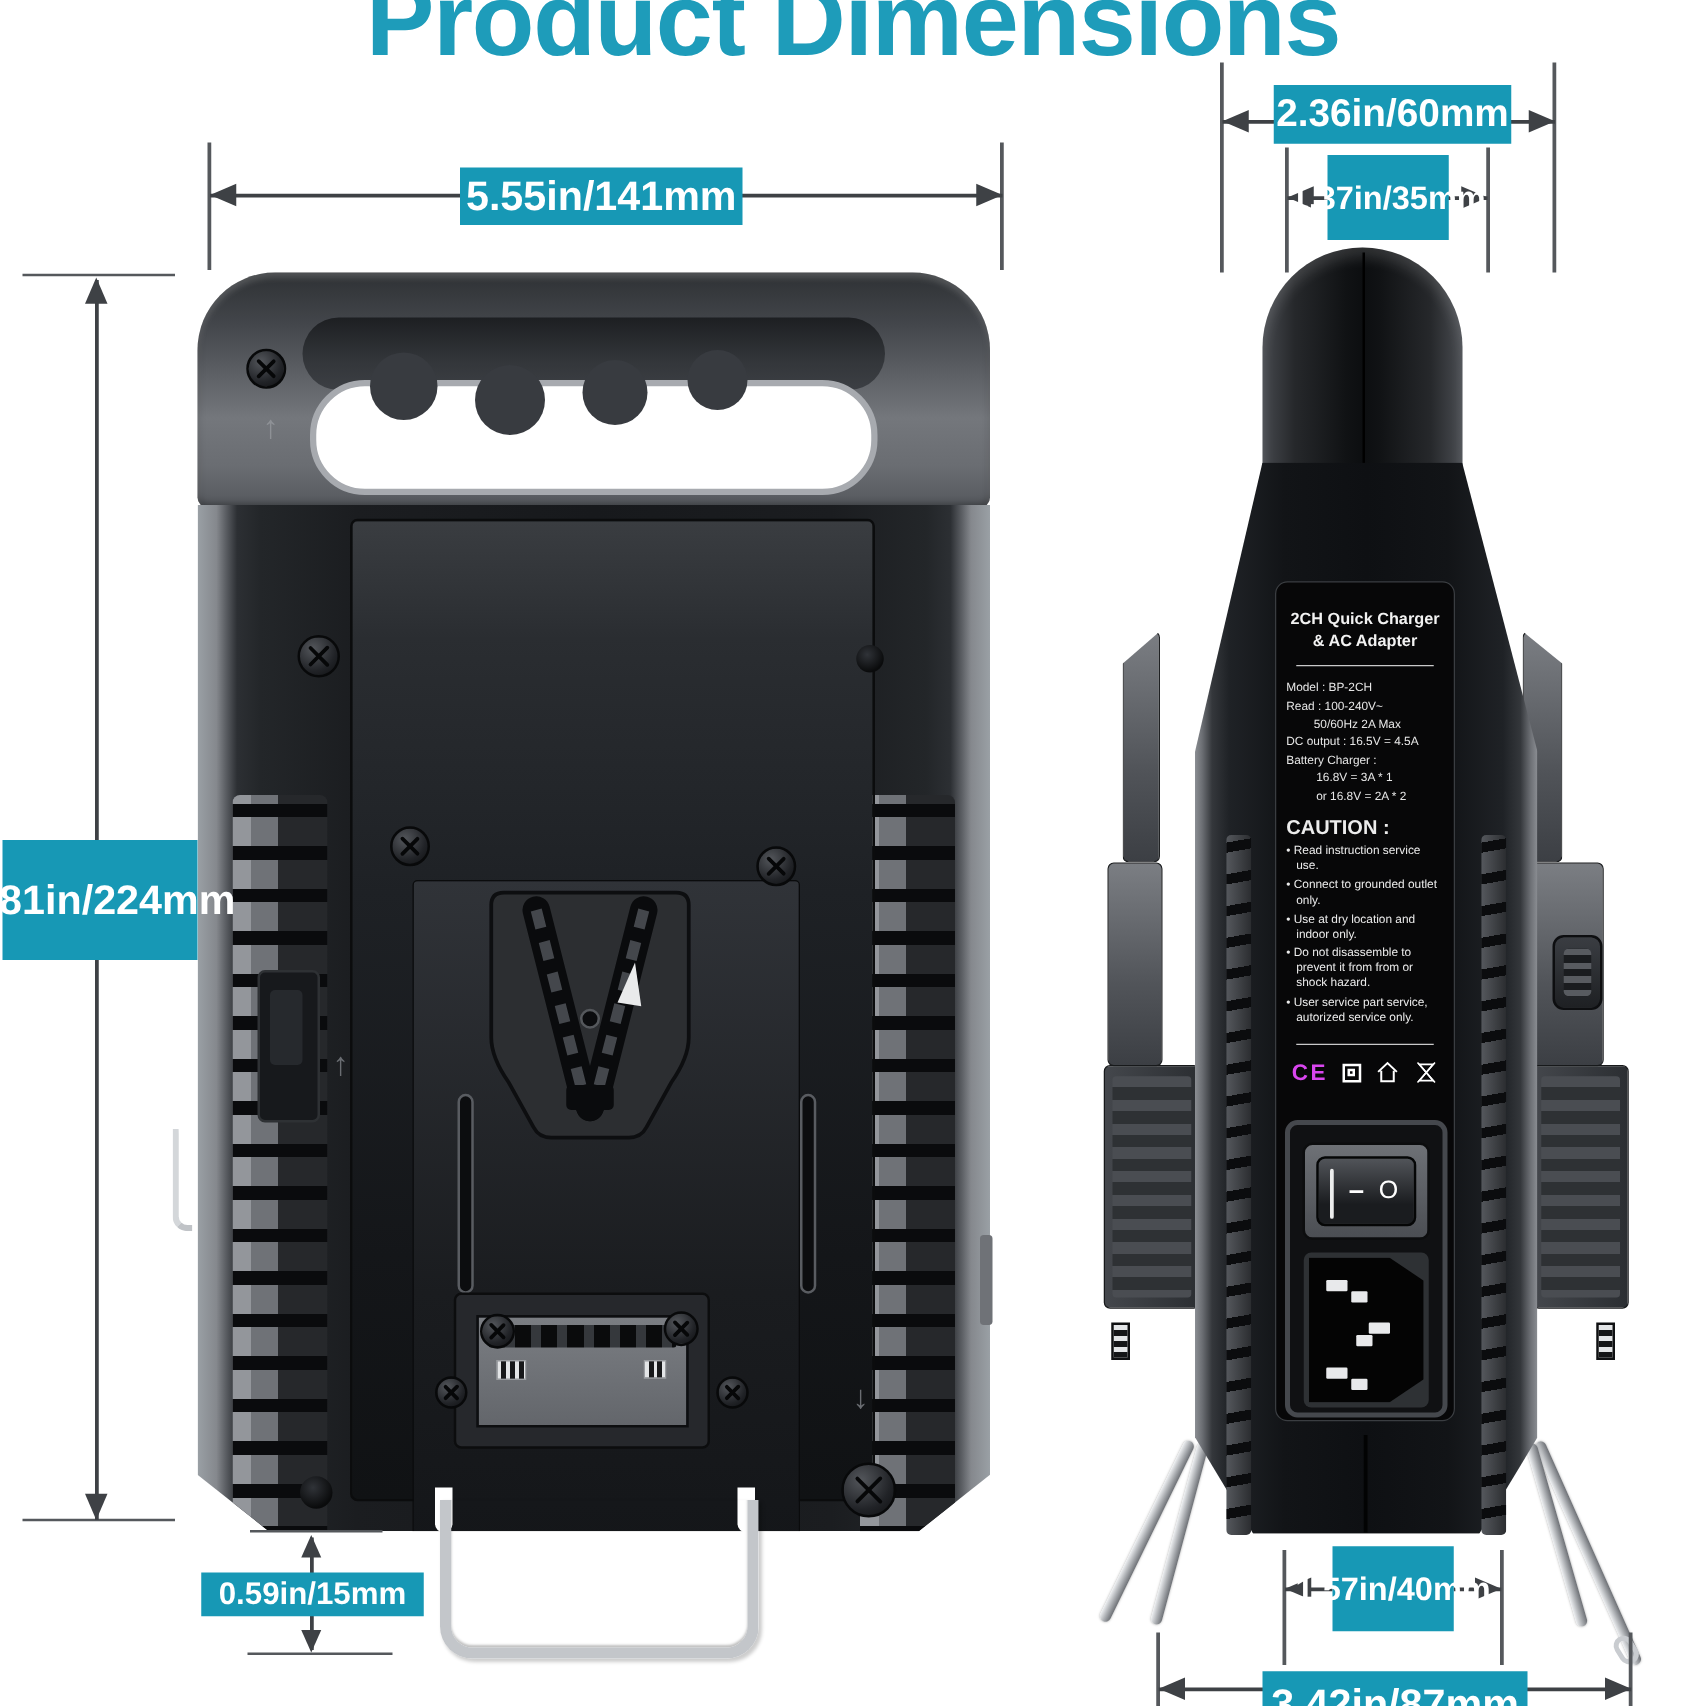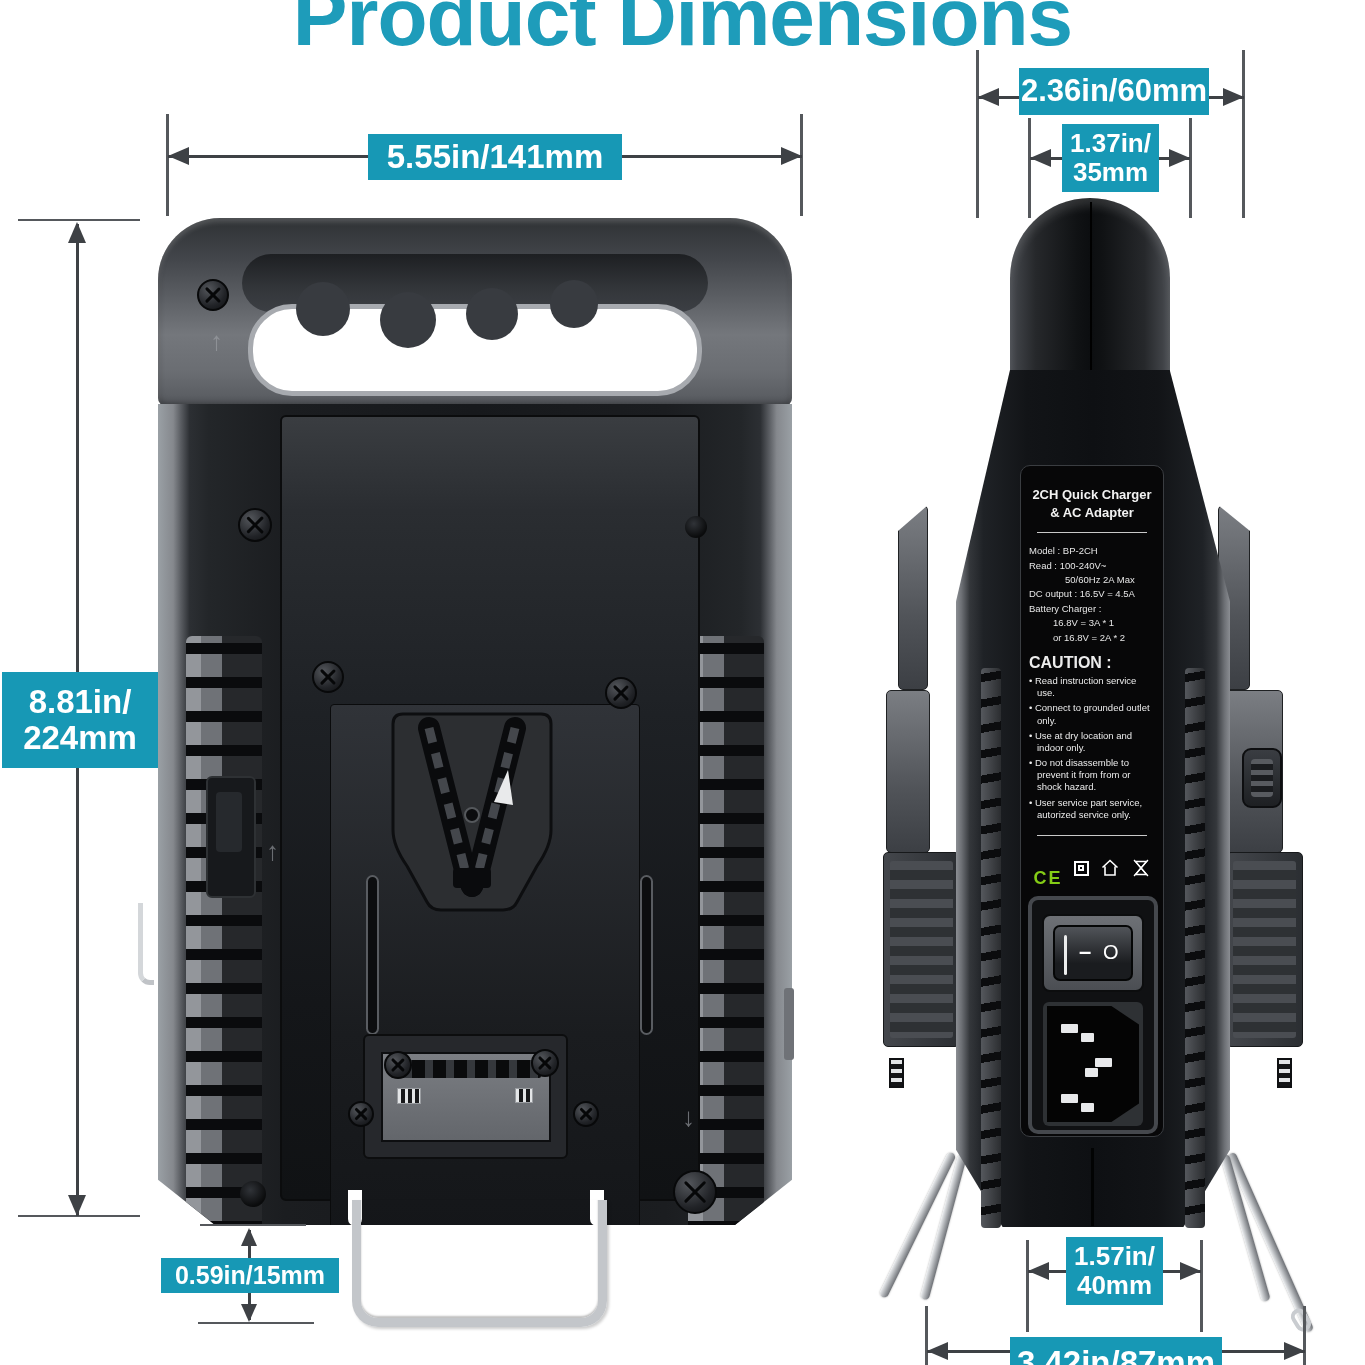"5.55in/141mm" div.dim-box { width: 254px -> 226px }
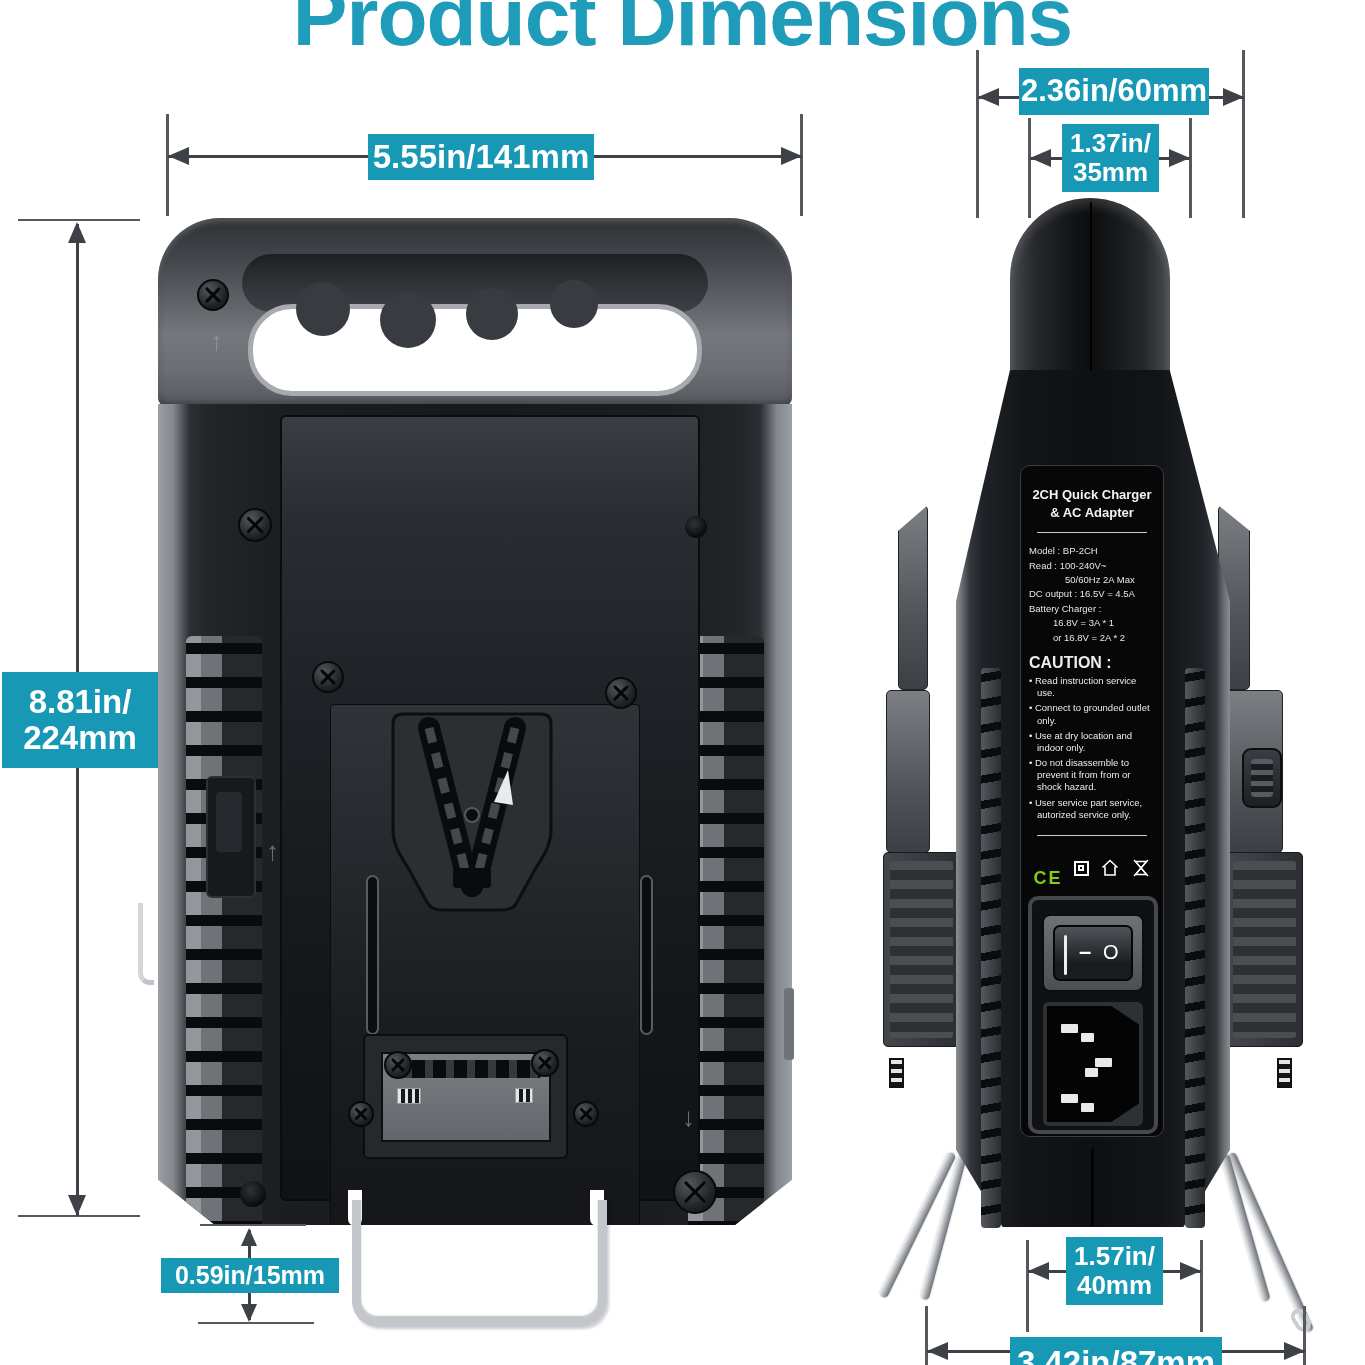"1.37in/" .dim-box.col { flex-direction: column -> row }
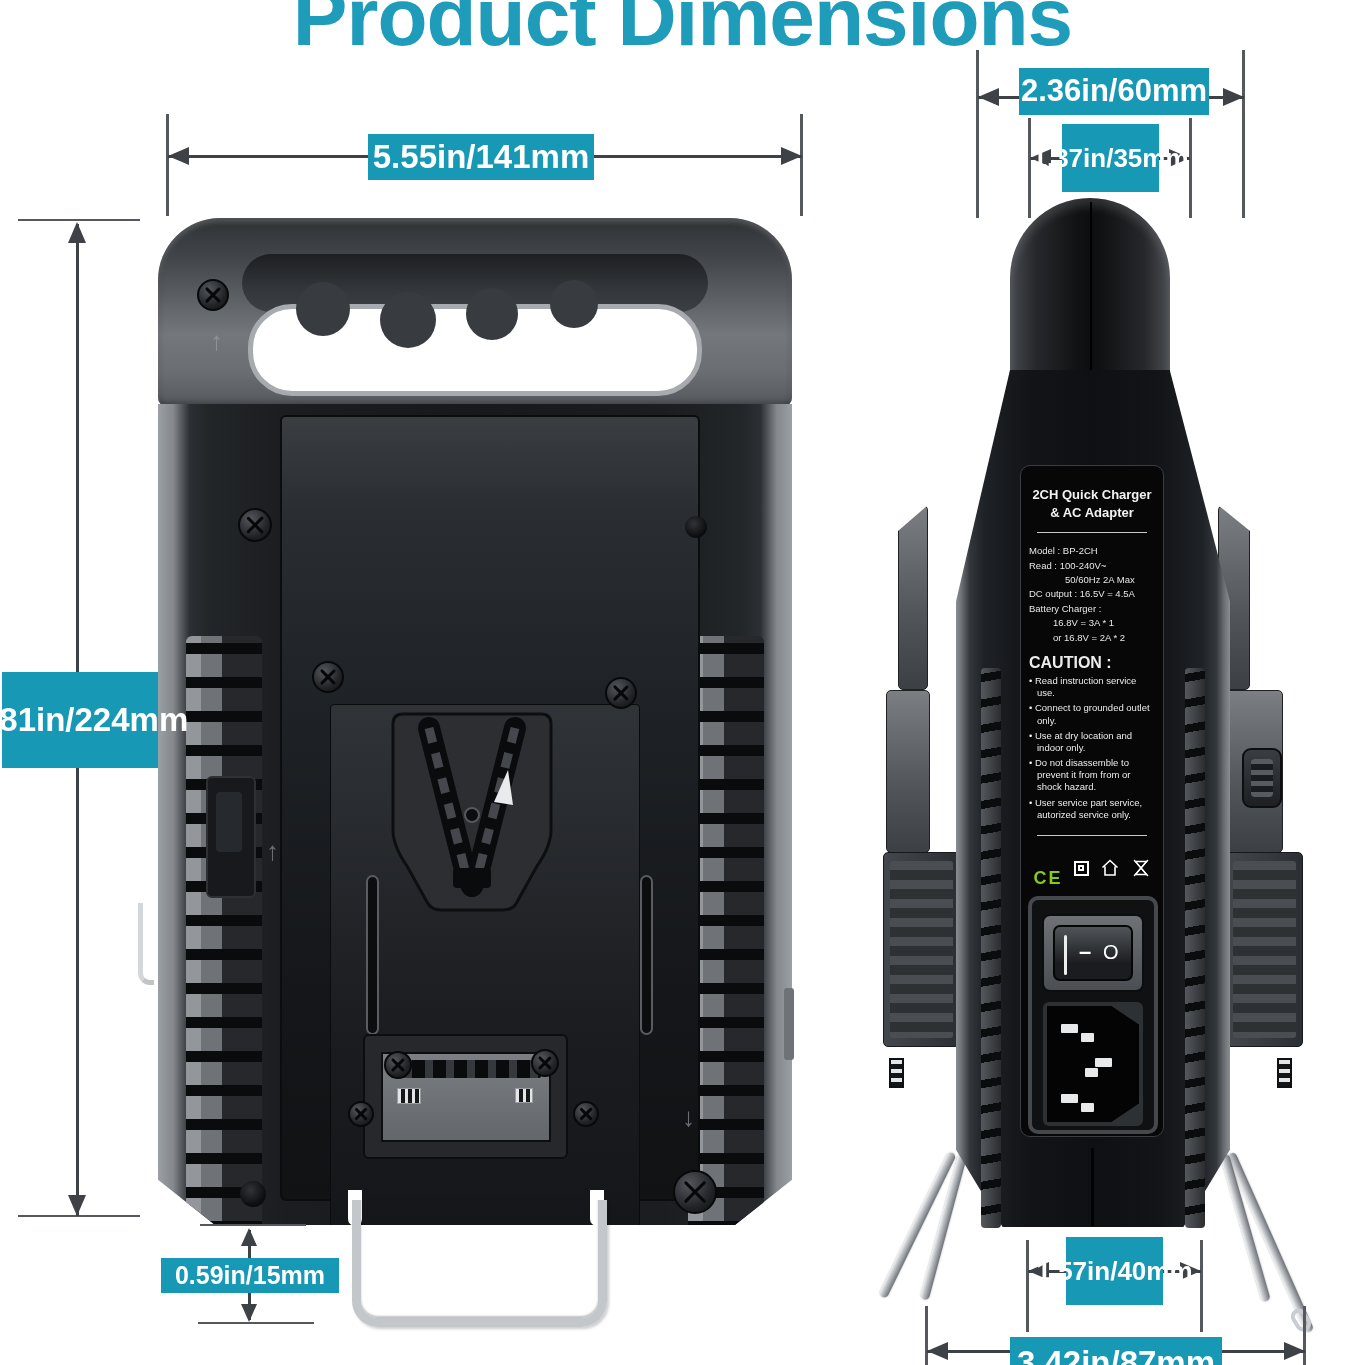"50/60Hz 2A Max" .ind1 { margin-left: 36px -> 22px }
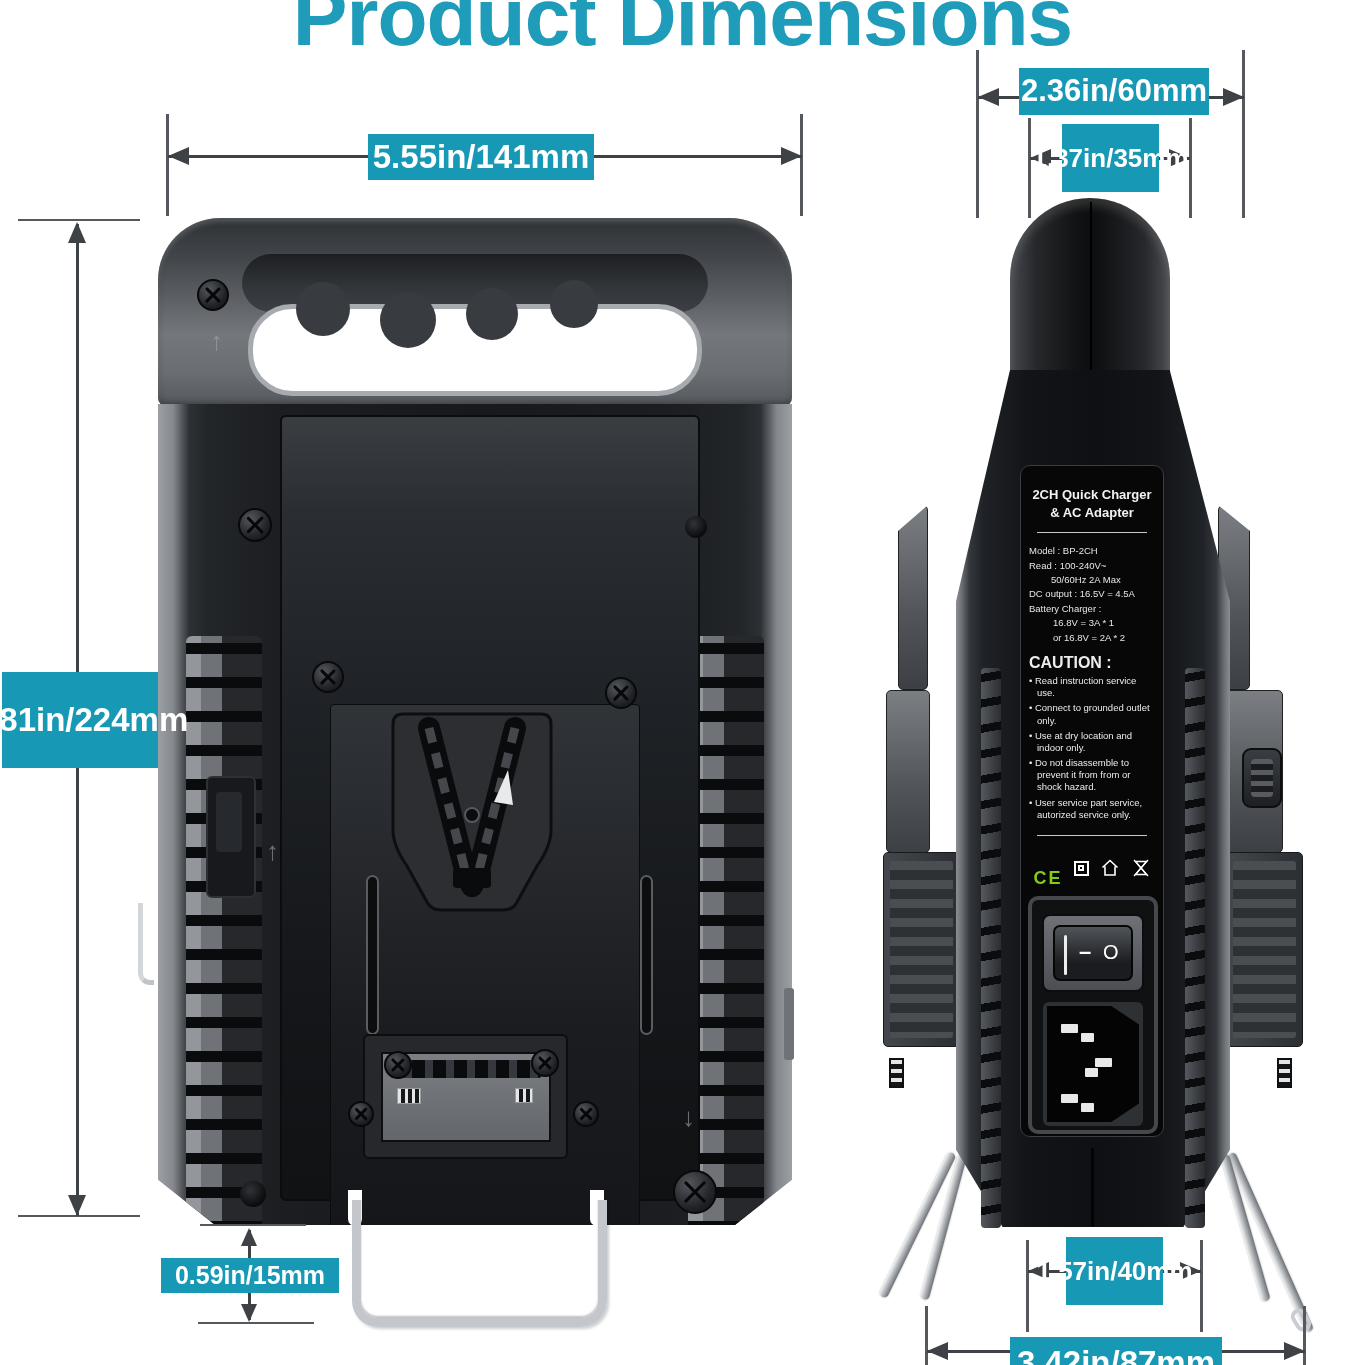"CE" .ce-text { color: #84cc16 -> #d946ef; margin-top: 20px -> none }
